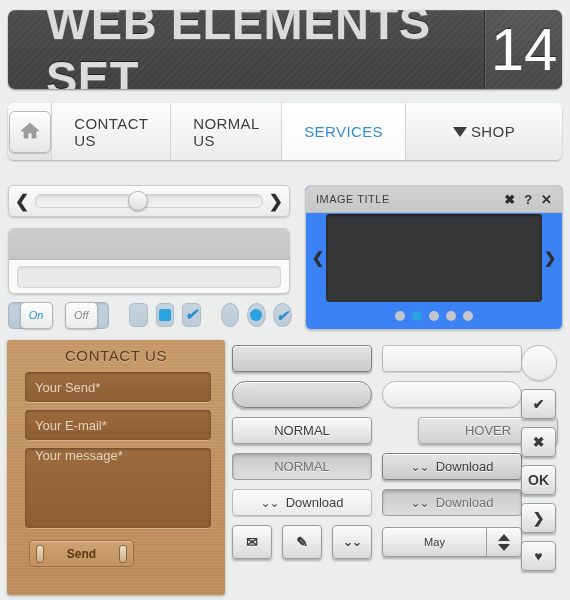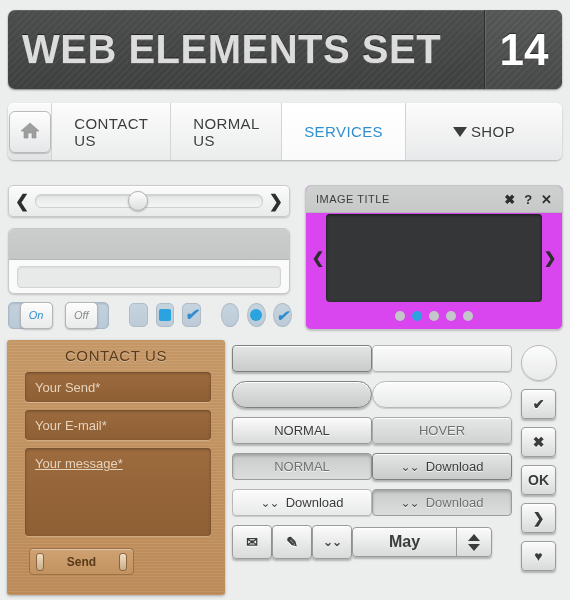"WEB ELEMENTS SET" .header-title { font-size: 40px -> 47px; padding-left: 14px -> 38px }
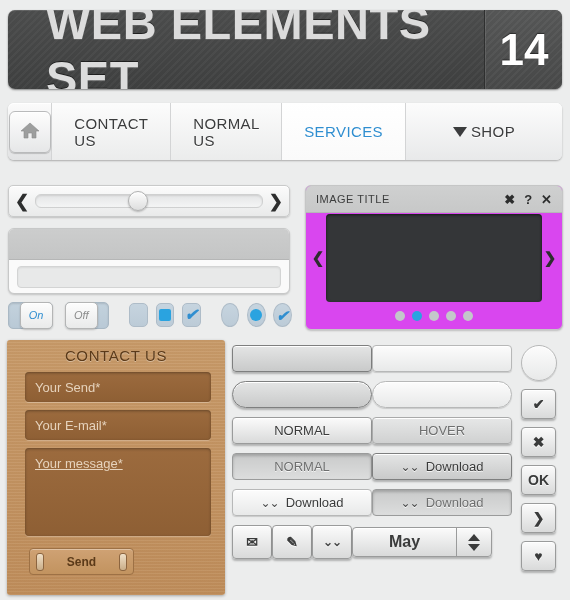"14" .header-num { font-size: 44px -> 60px; font-weight: bold -> normal }
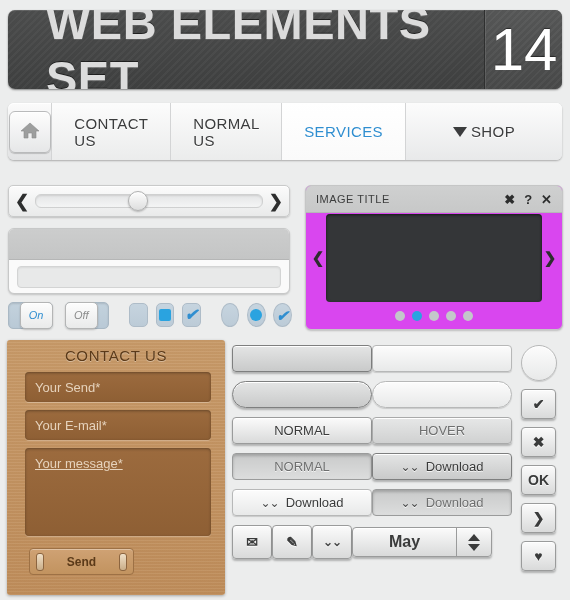"IMAGE TITLE" .gallery { background: #d946ef -> #3b82f6 }
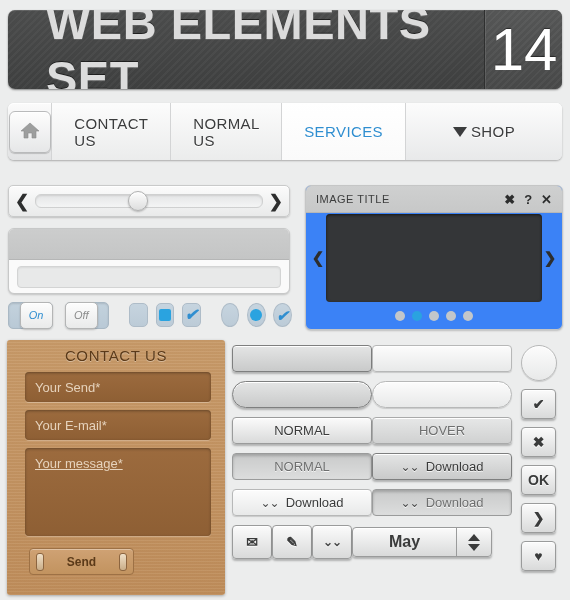"NORMAL" .row { gap: none -> 10px }
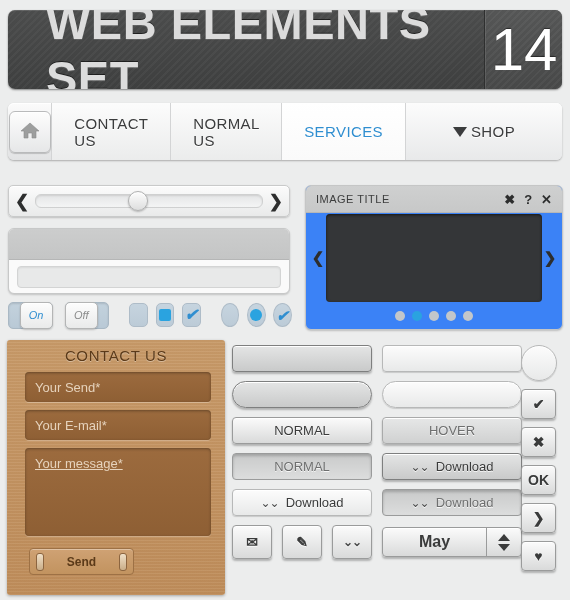"HOVER" .btn.hover { margin-left: none -> 36px }
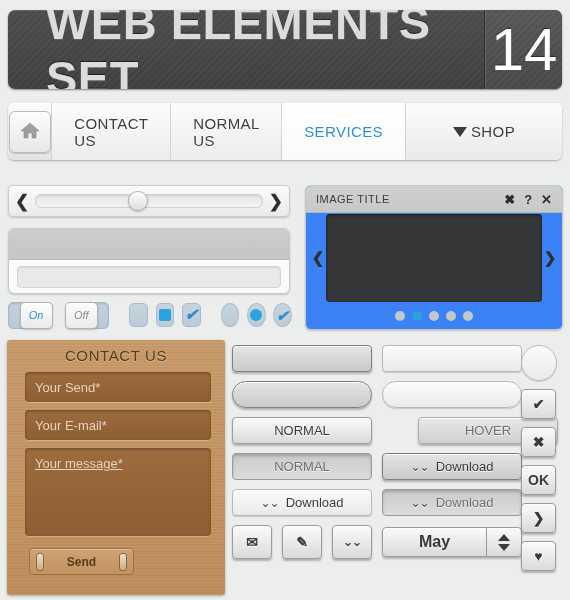"Your message*" .wood-field.msg { padding-top: 8px -> none; text-decoration: underline -> none }
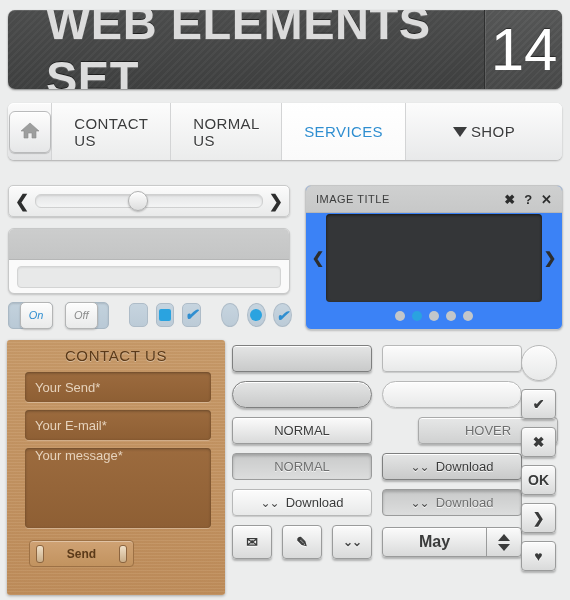"May" .spinner .val { font-size: 16px -> 11px; font-weight: bold -> normal }
